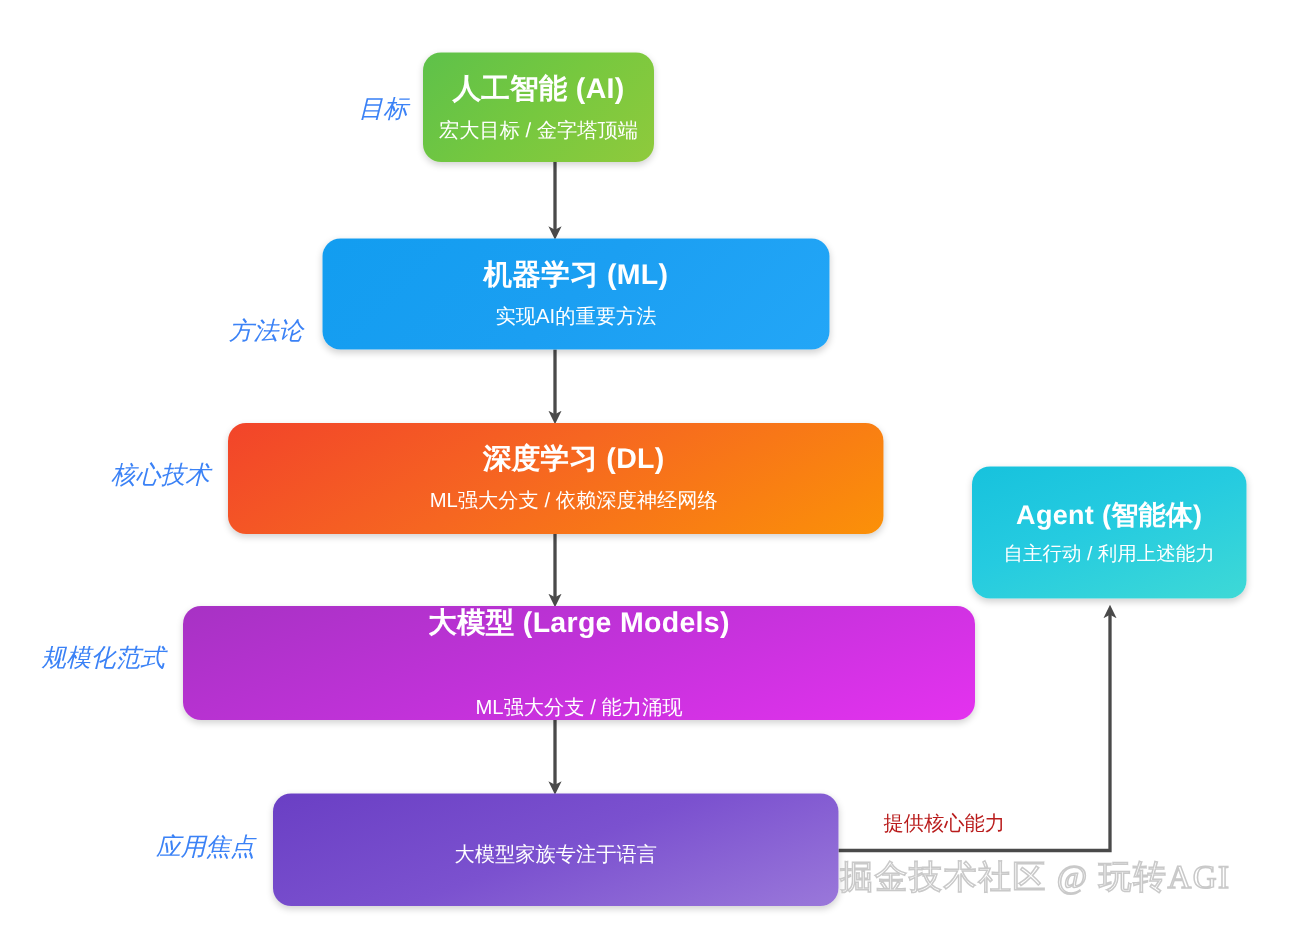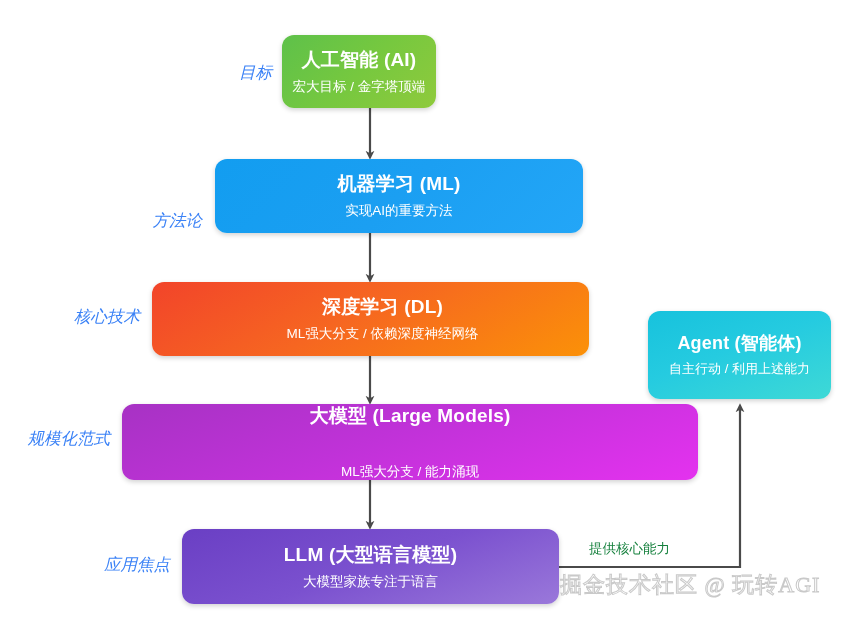"机器学习 (ML)" #node-ml { width: 368px -> 338px }
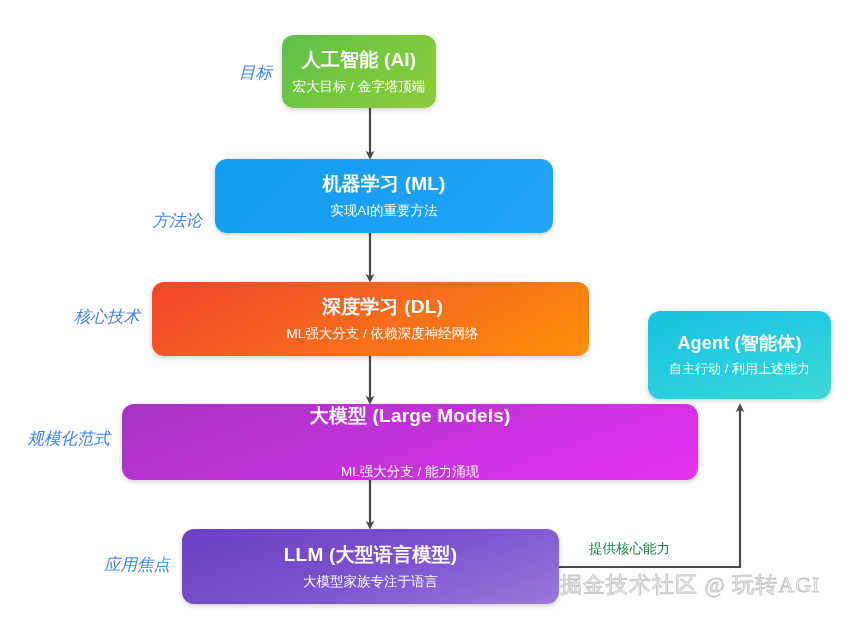"大模型 (Large Models)" #node-lm { width: 576px -> 528px }
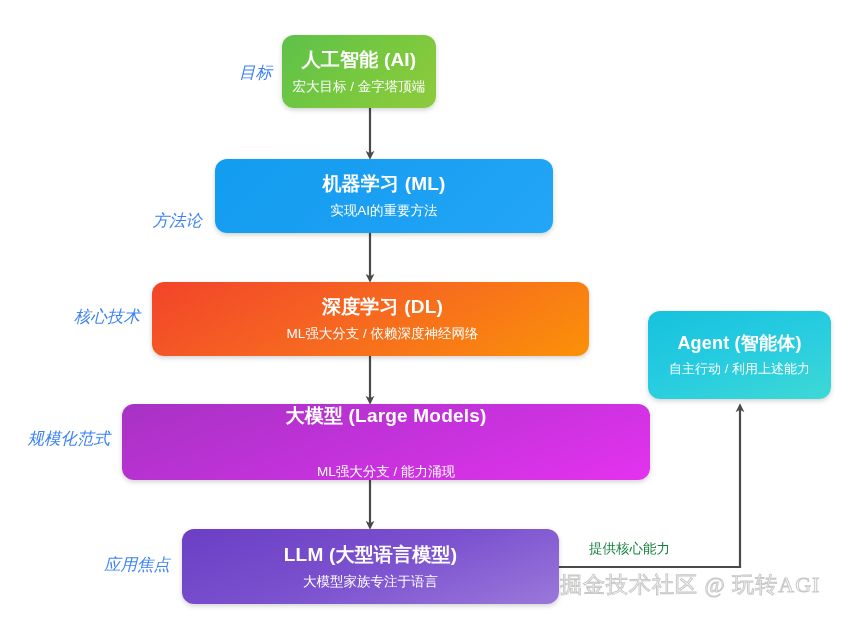"LLM (大型语言模型)" div.title { html: <div>LLM (大型语言模型)</div> -> none }
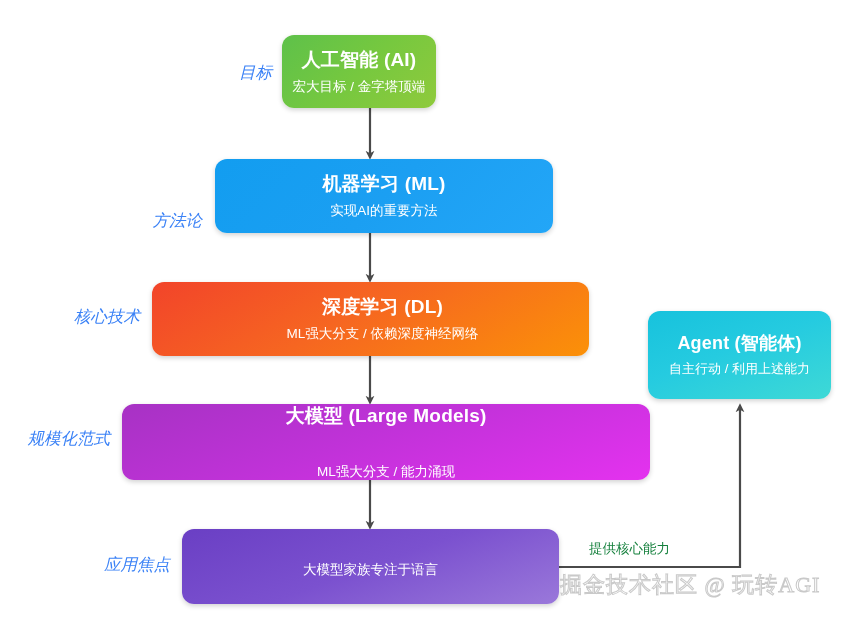"提供核心能力" #edge-label { color: #15803d -> #b91c1c }
